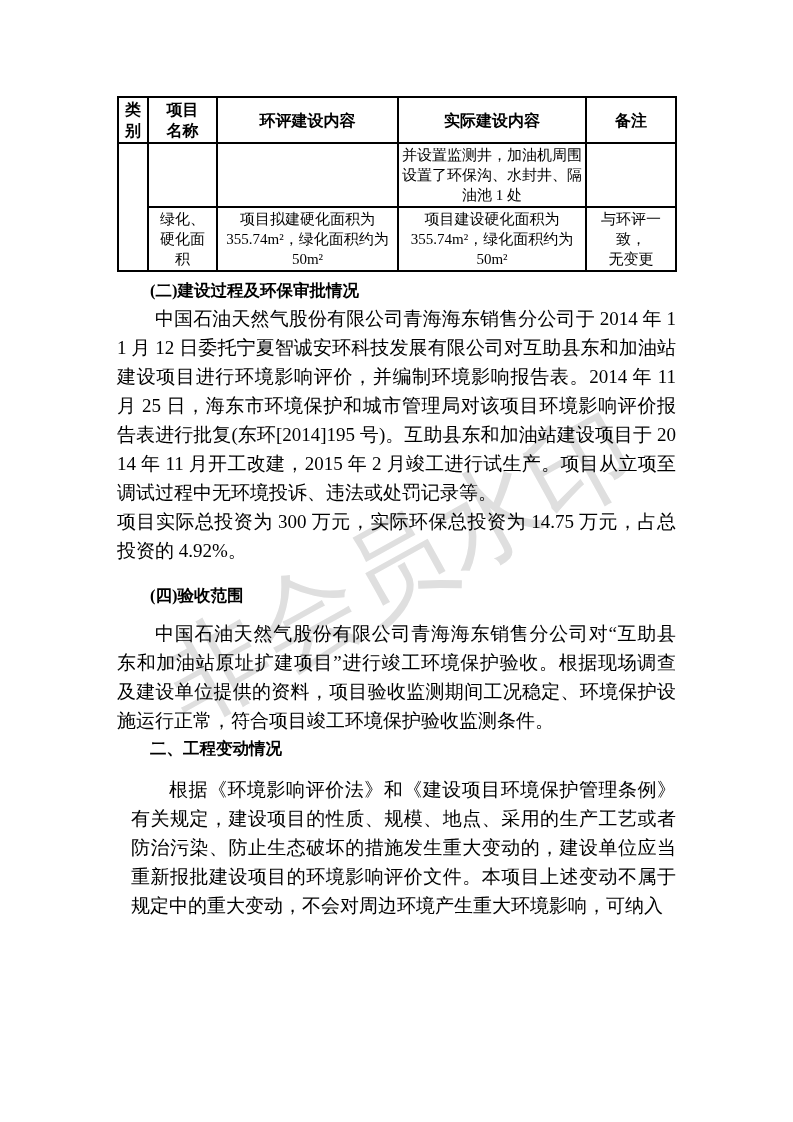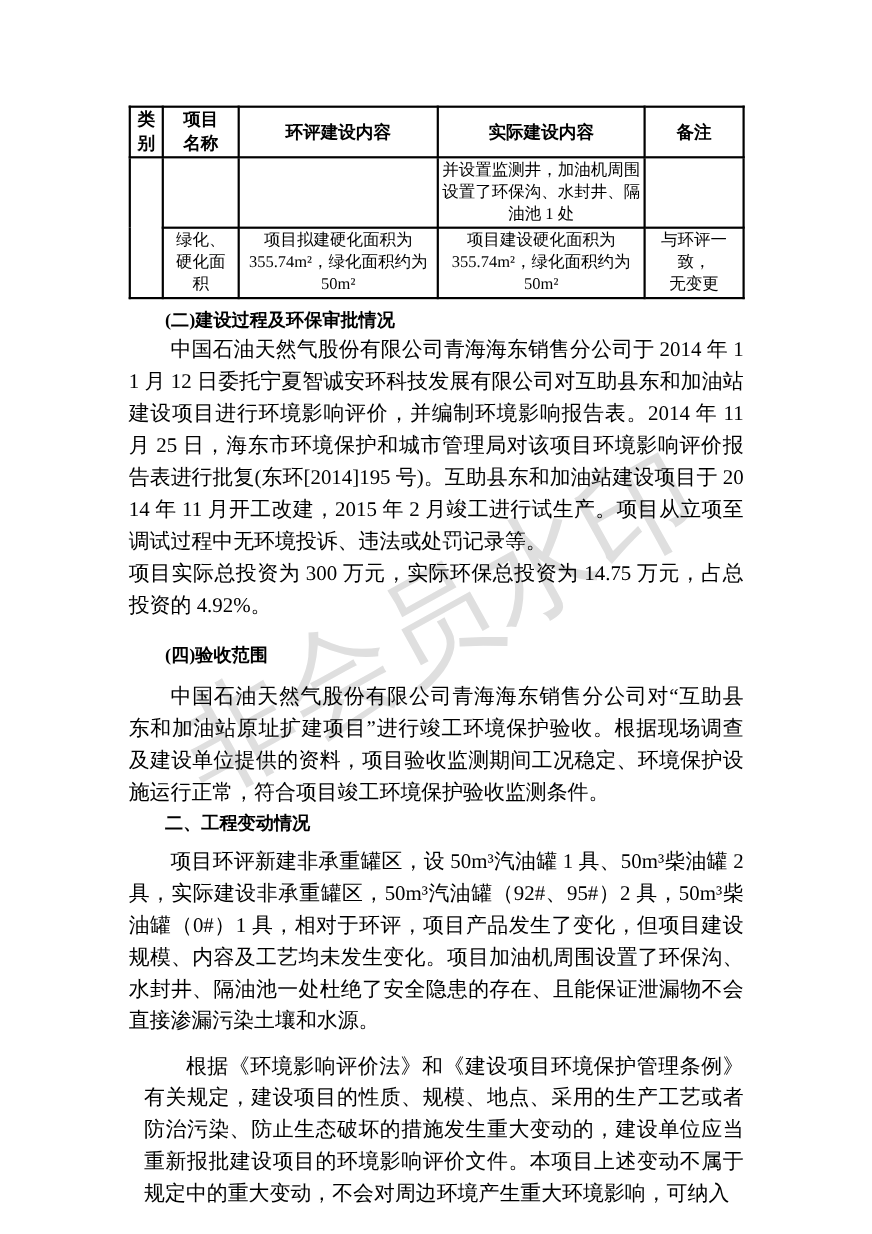"项目环评新建非承重罐区，设 50m³汽油罐 1 具、50m³柴油罐 2" div.para { html: <div>项目环评新建非承重罐区，设 50m³汽油罐 1 具、50m³柴油罐 2 具，实际建设非承重罐区，50m³汽油罐（92#、95#）2 具，50m³柴油罐（0#）1 具，相对于环评，项目产品发生了变化，但项目建设规模、内容及工艺均未发生变化。项目加油机周围设置了环保沟、水封井、隔油池一处杜绝了安全隐患的存在、且能保证泄漏物不会直接渗漏污染土壤和水源。</div> -> none }
